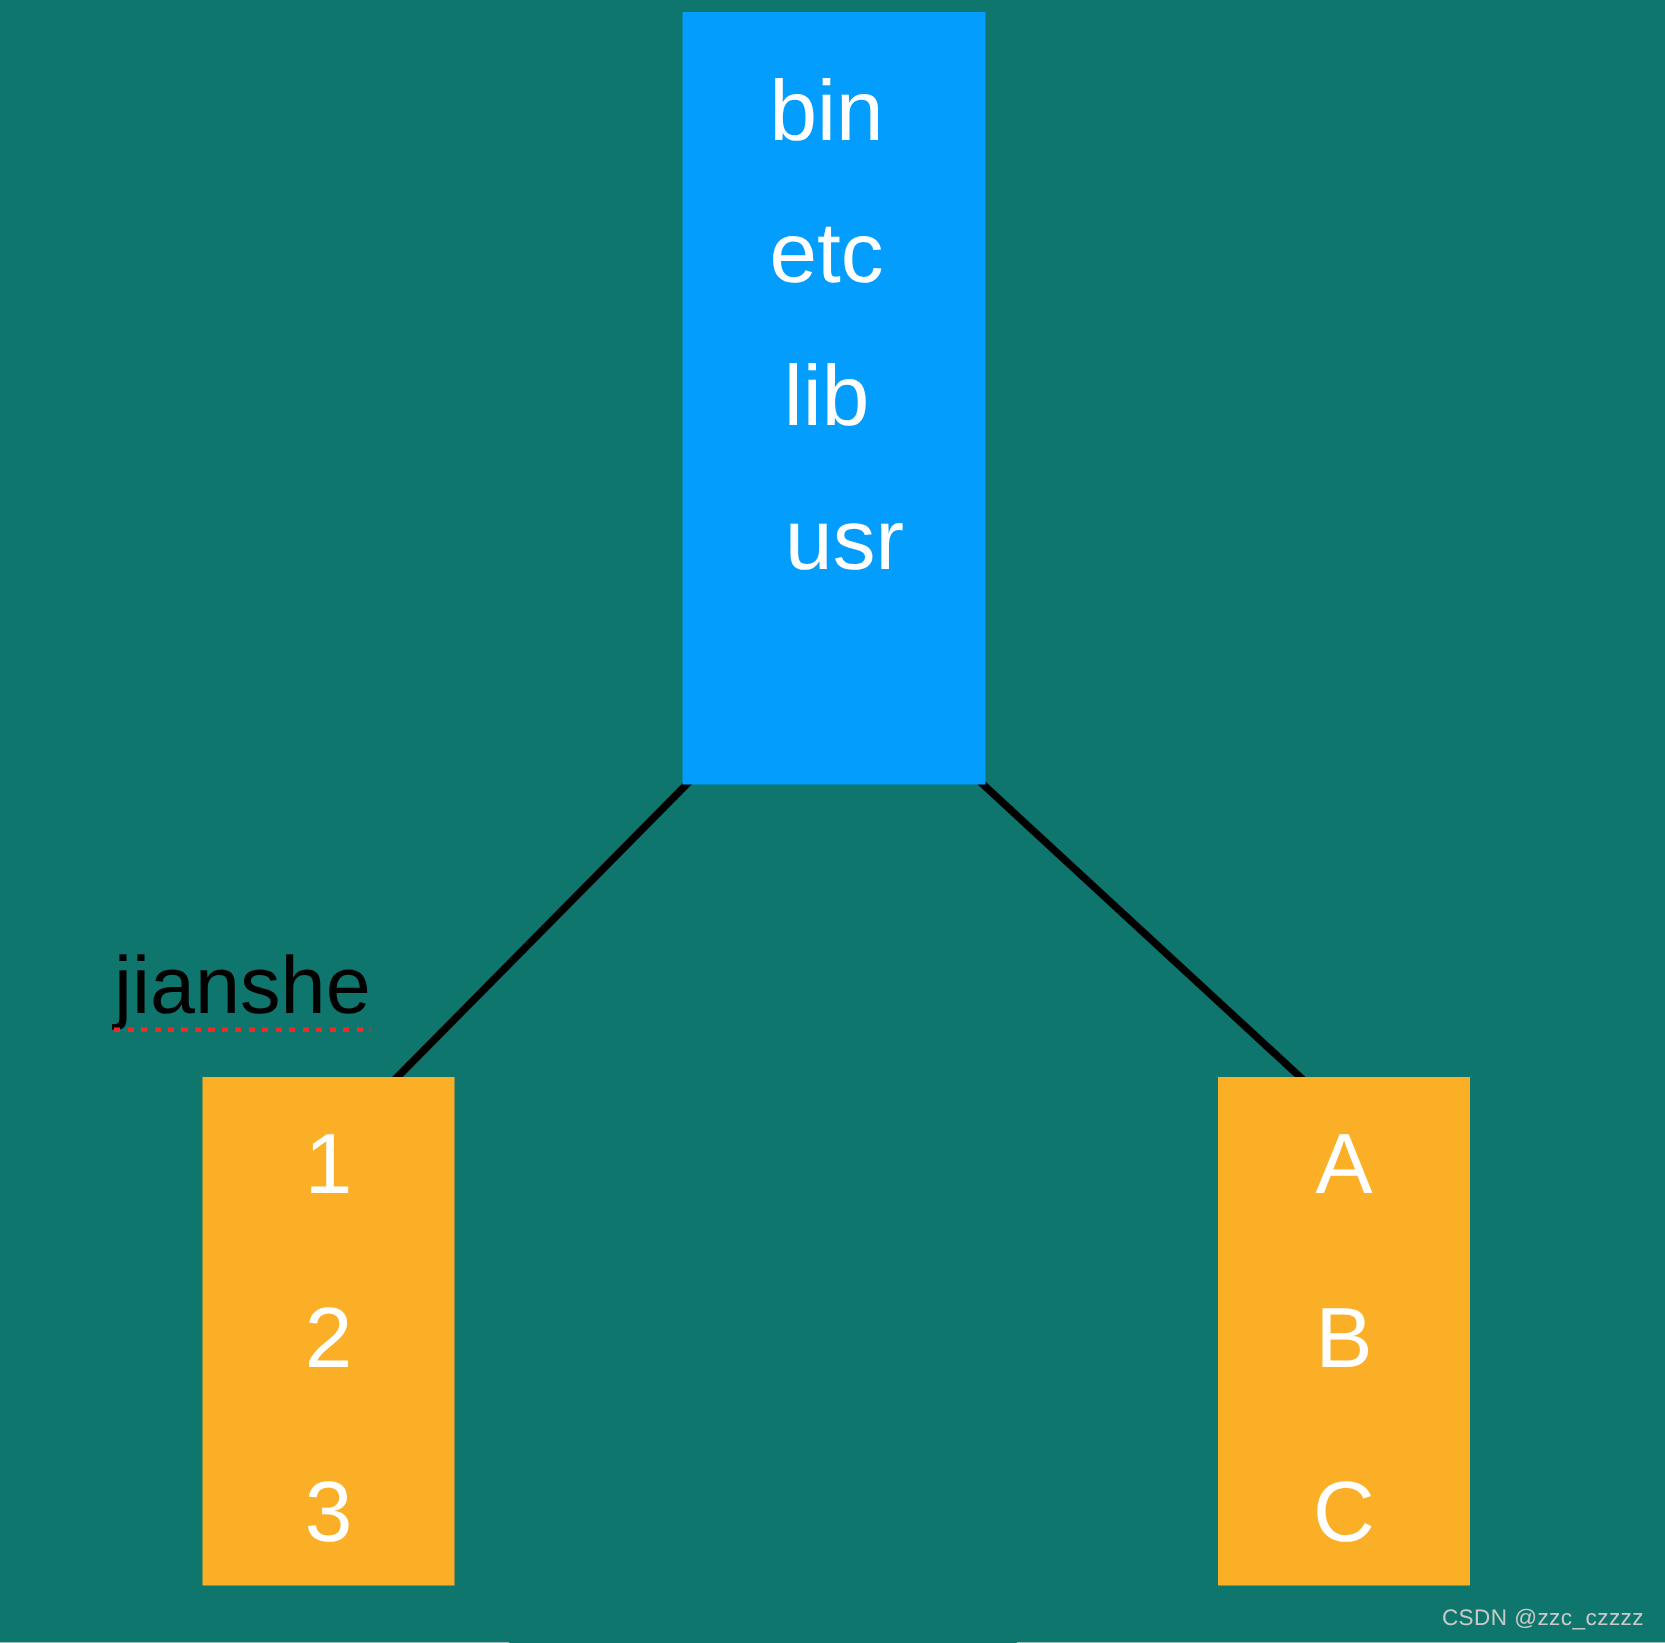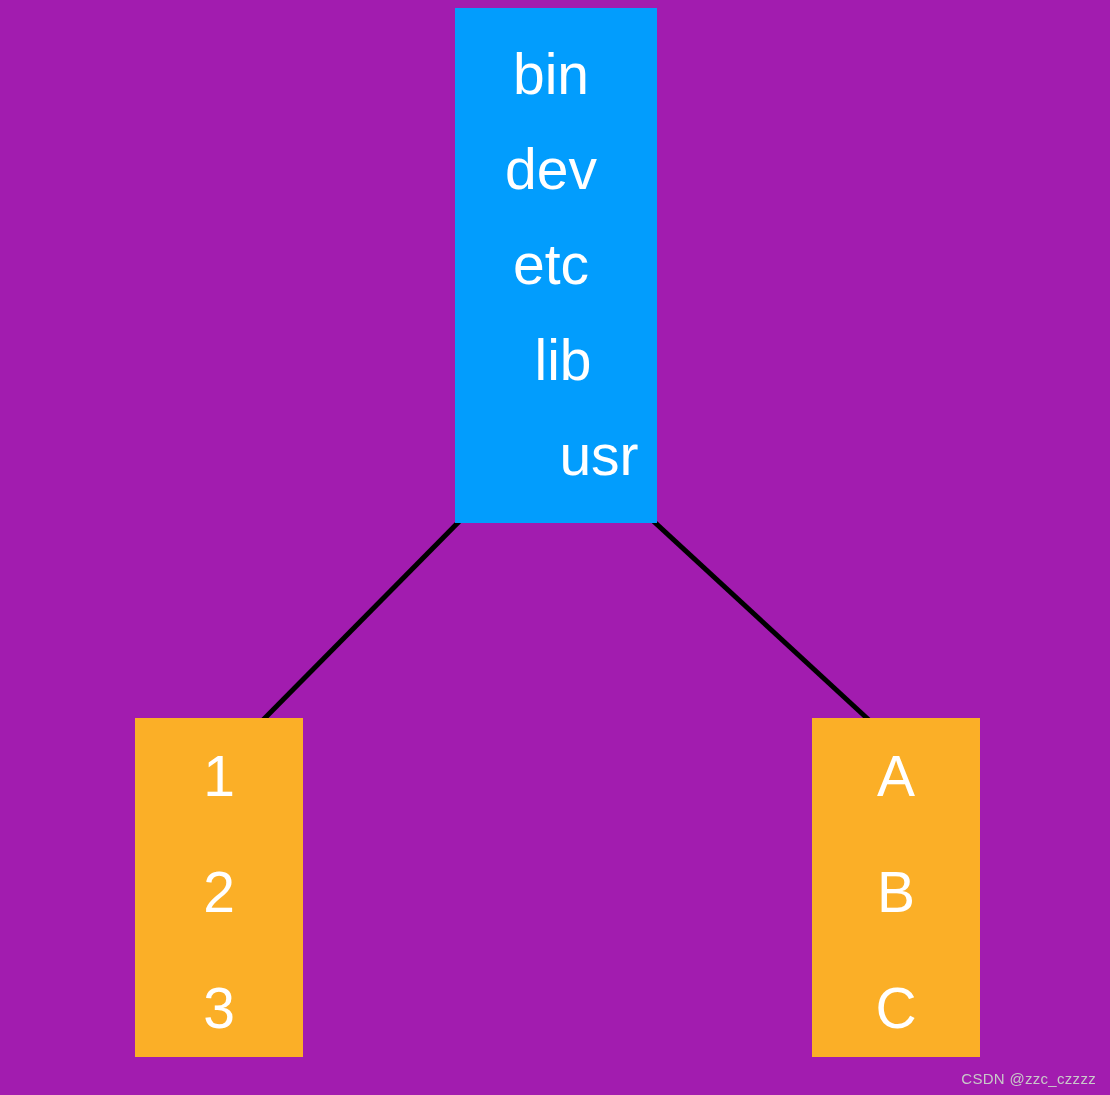"bin" #canvas { background: #a21caf -> #0f766e }
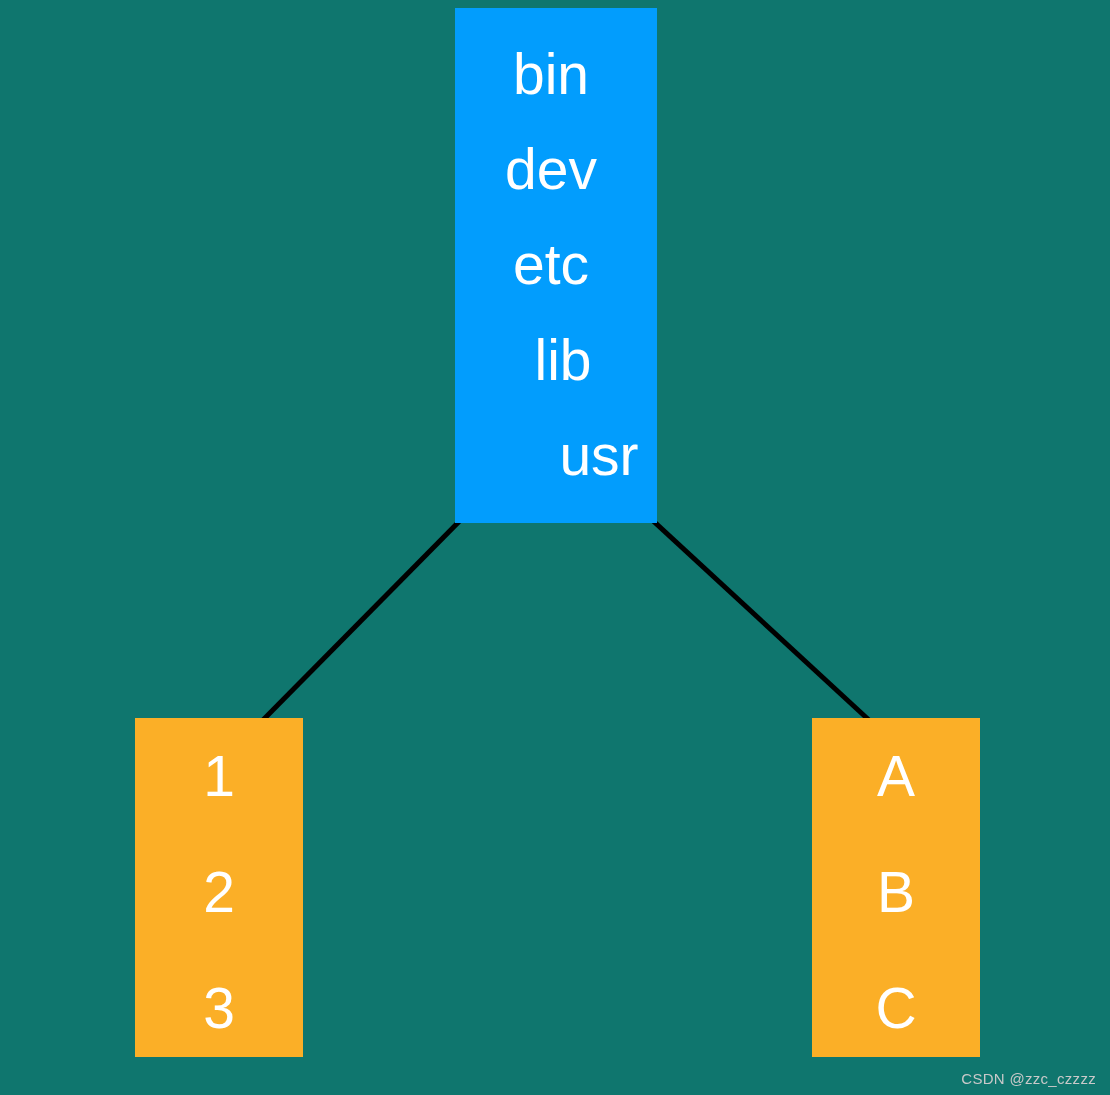"dev" span.box-entry { html: <span>dev</span> -> none }
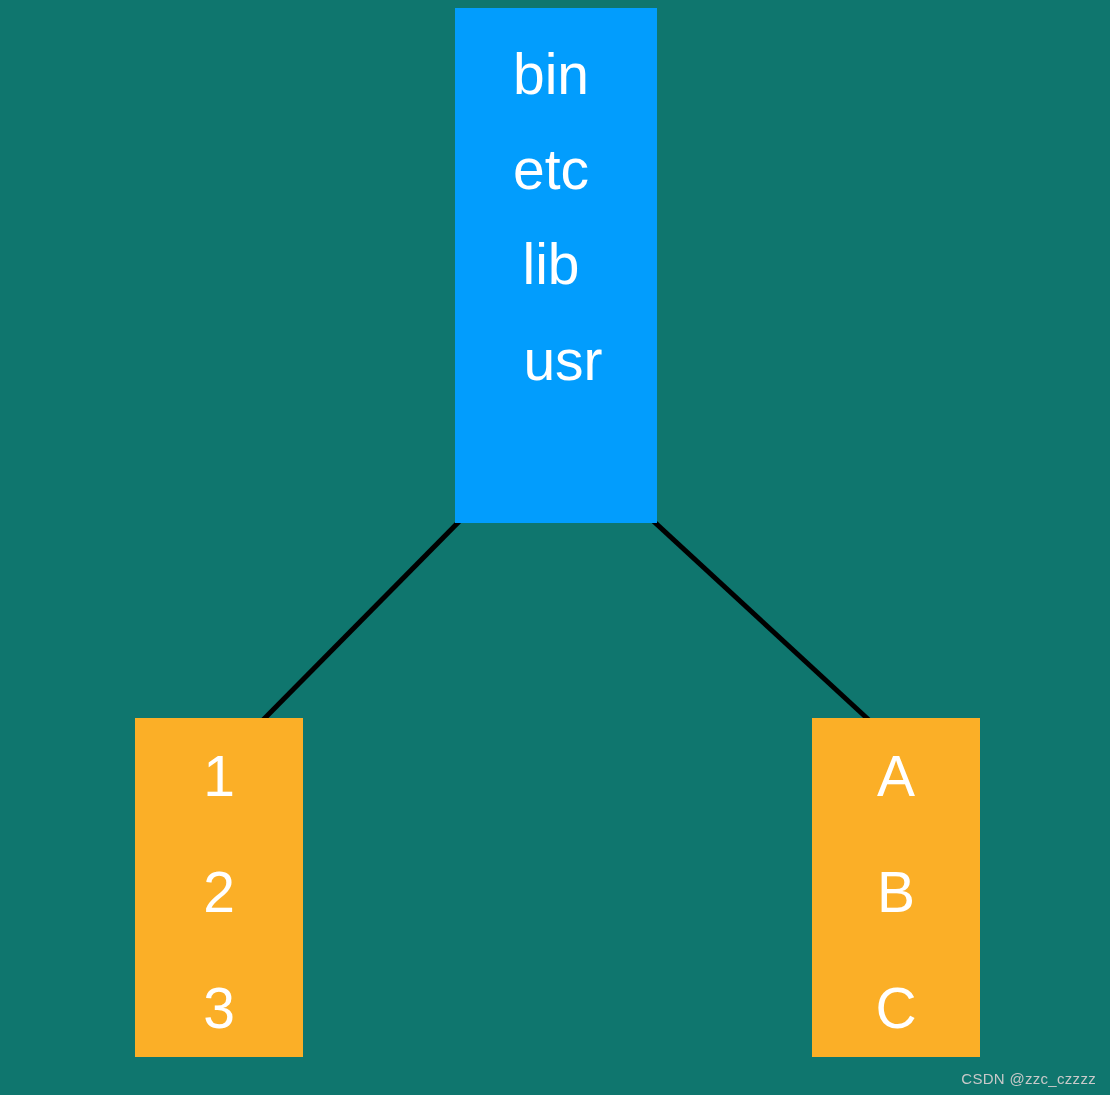"jianshe" div.caption { html: none -> <div> <span>jianshe</span> </div> }
